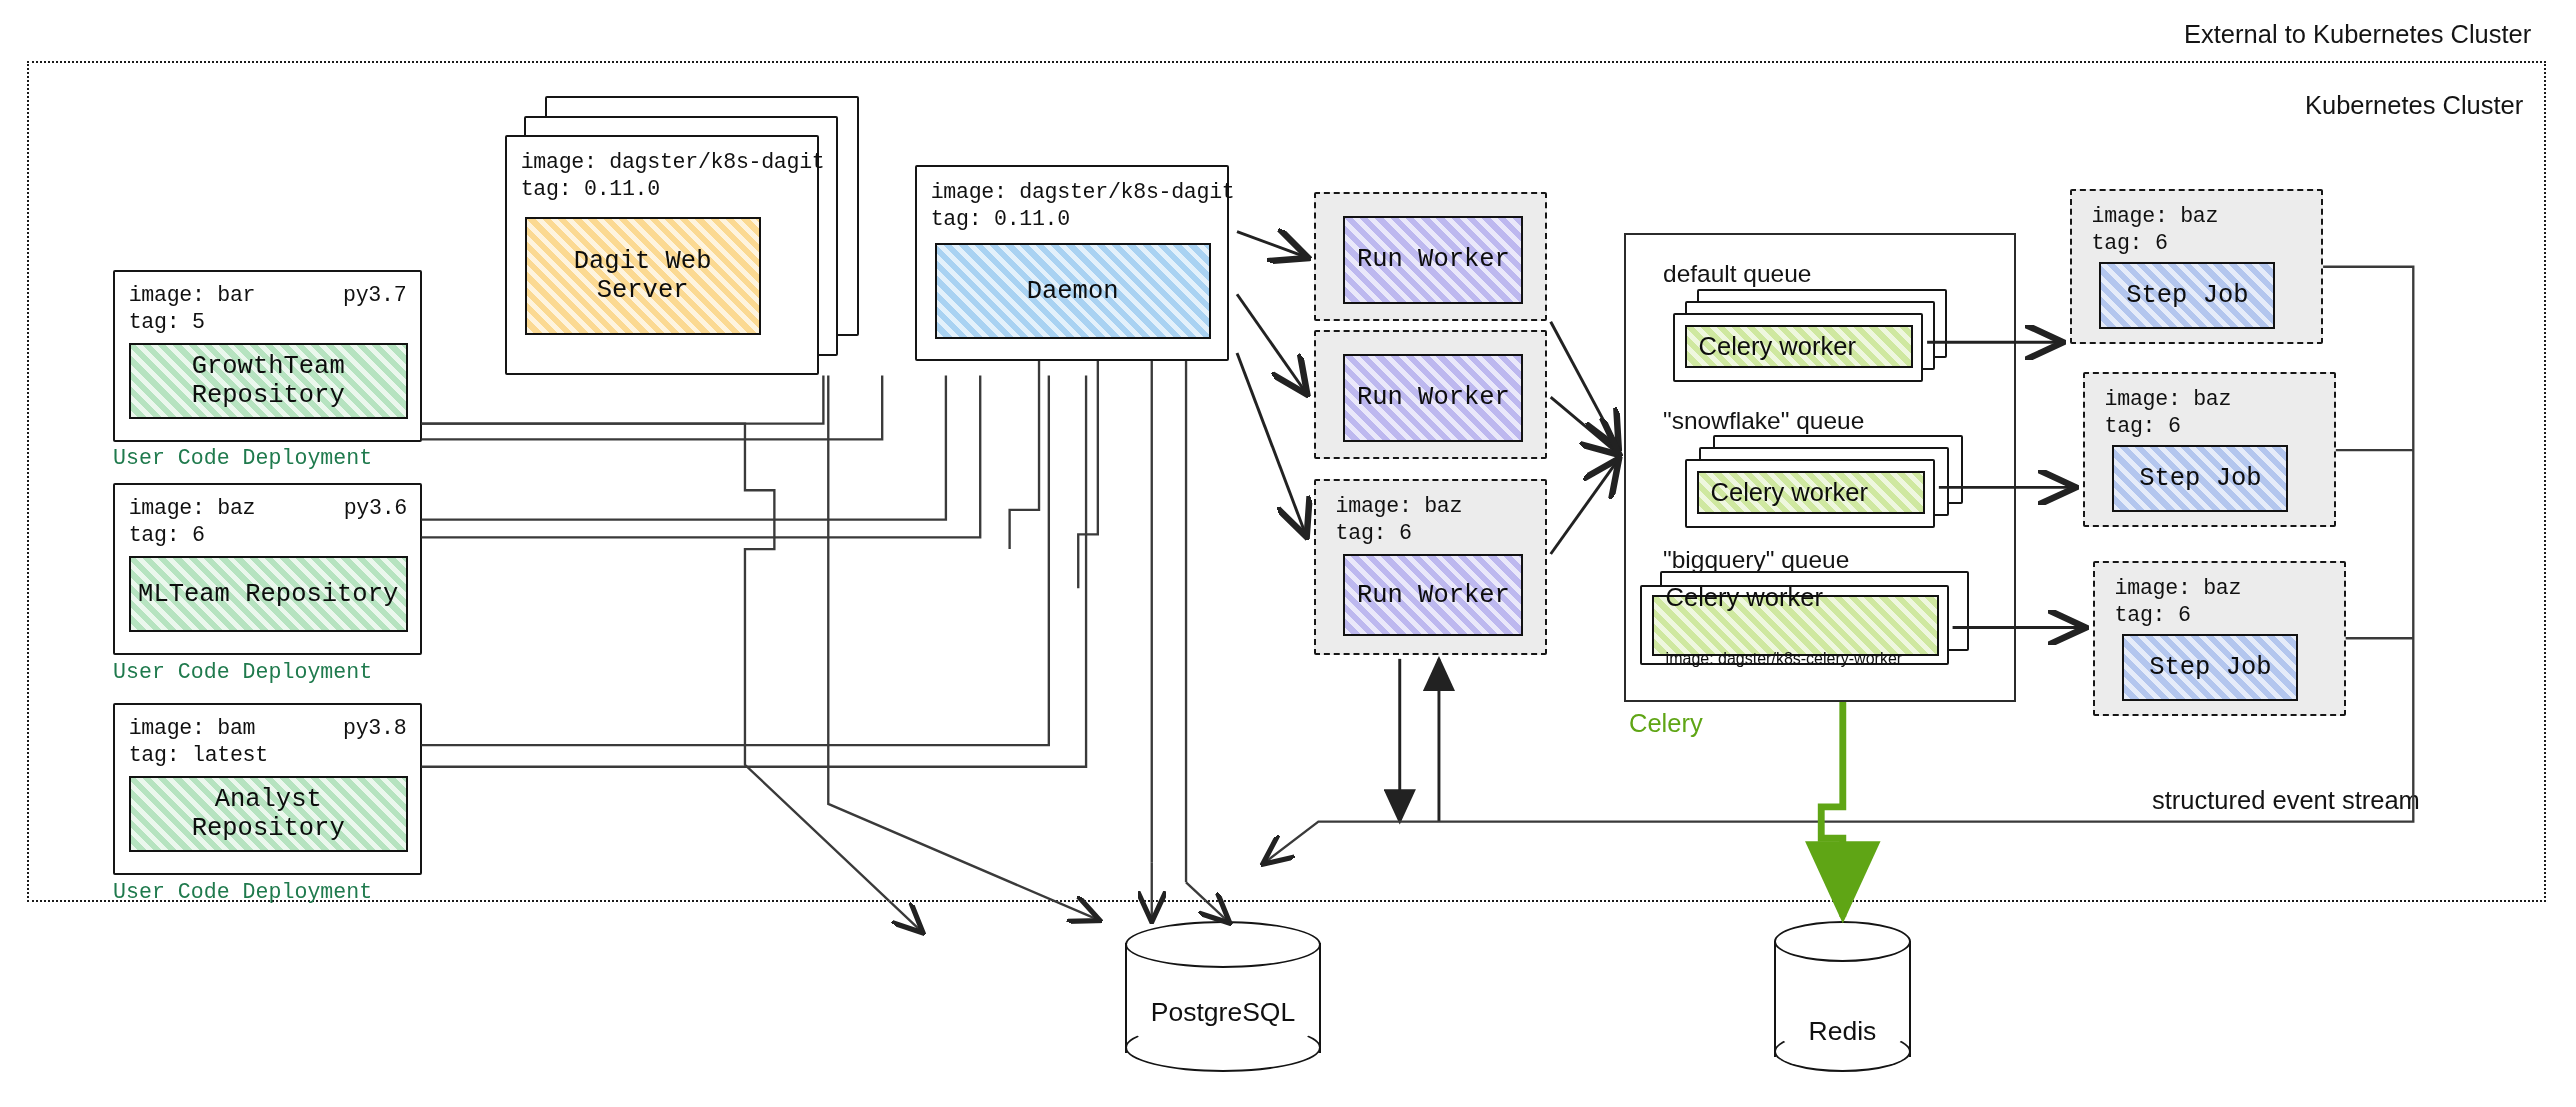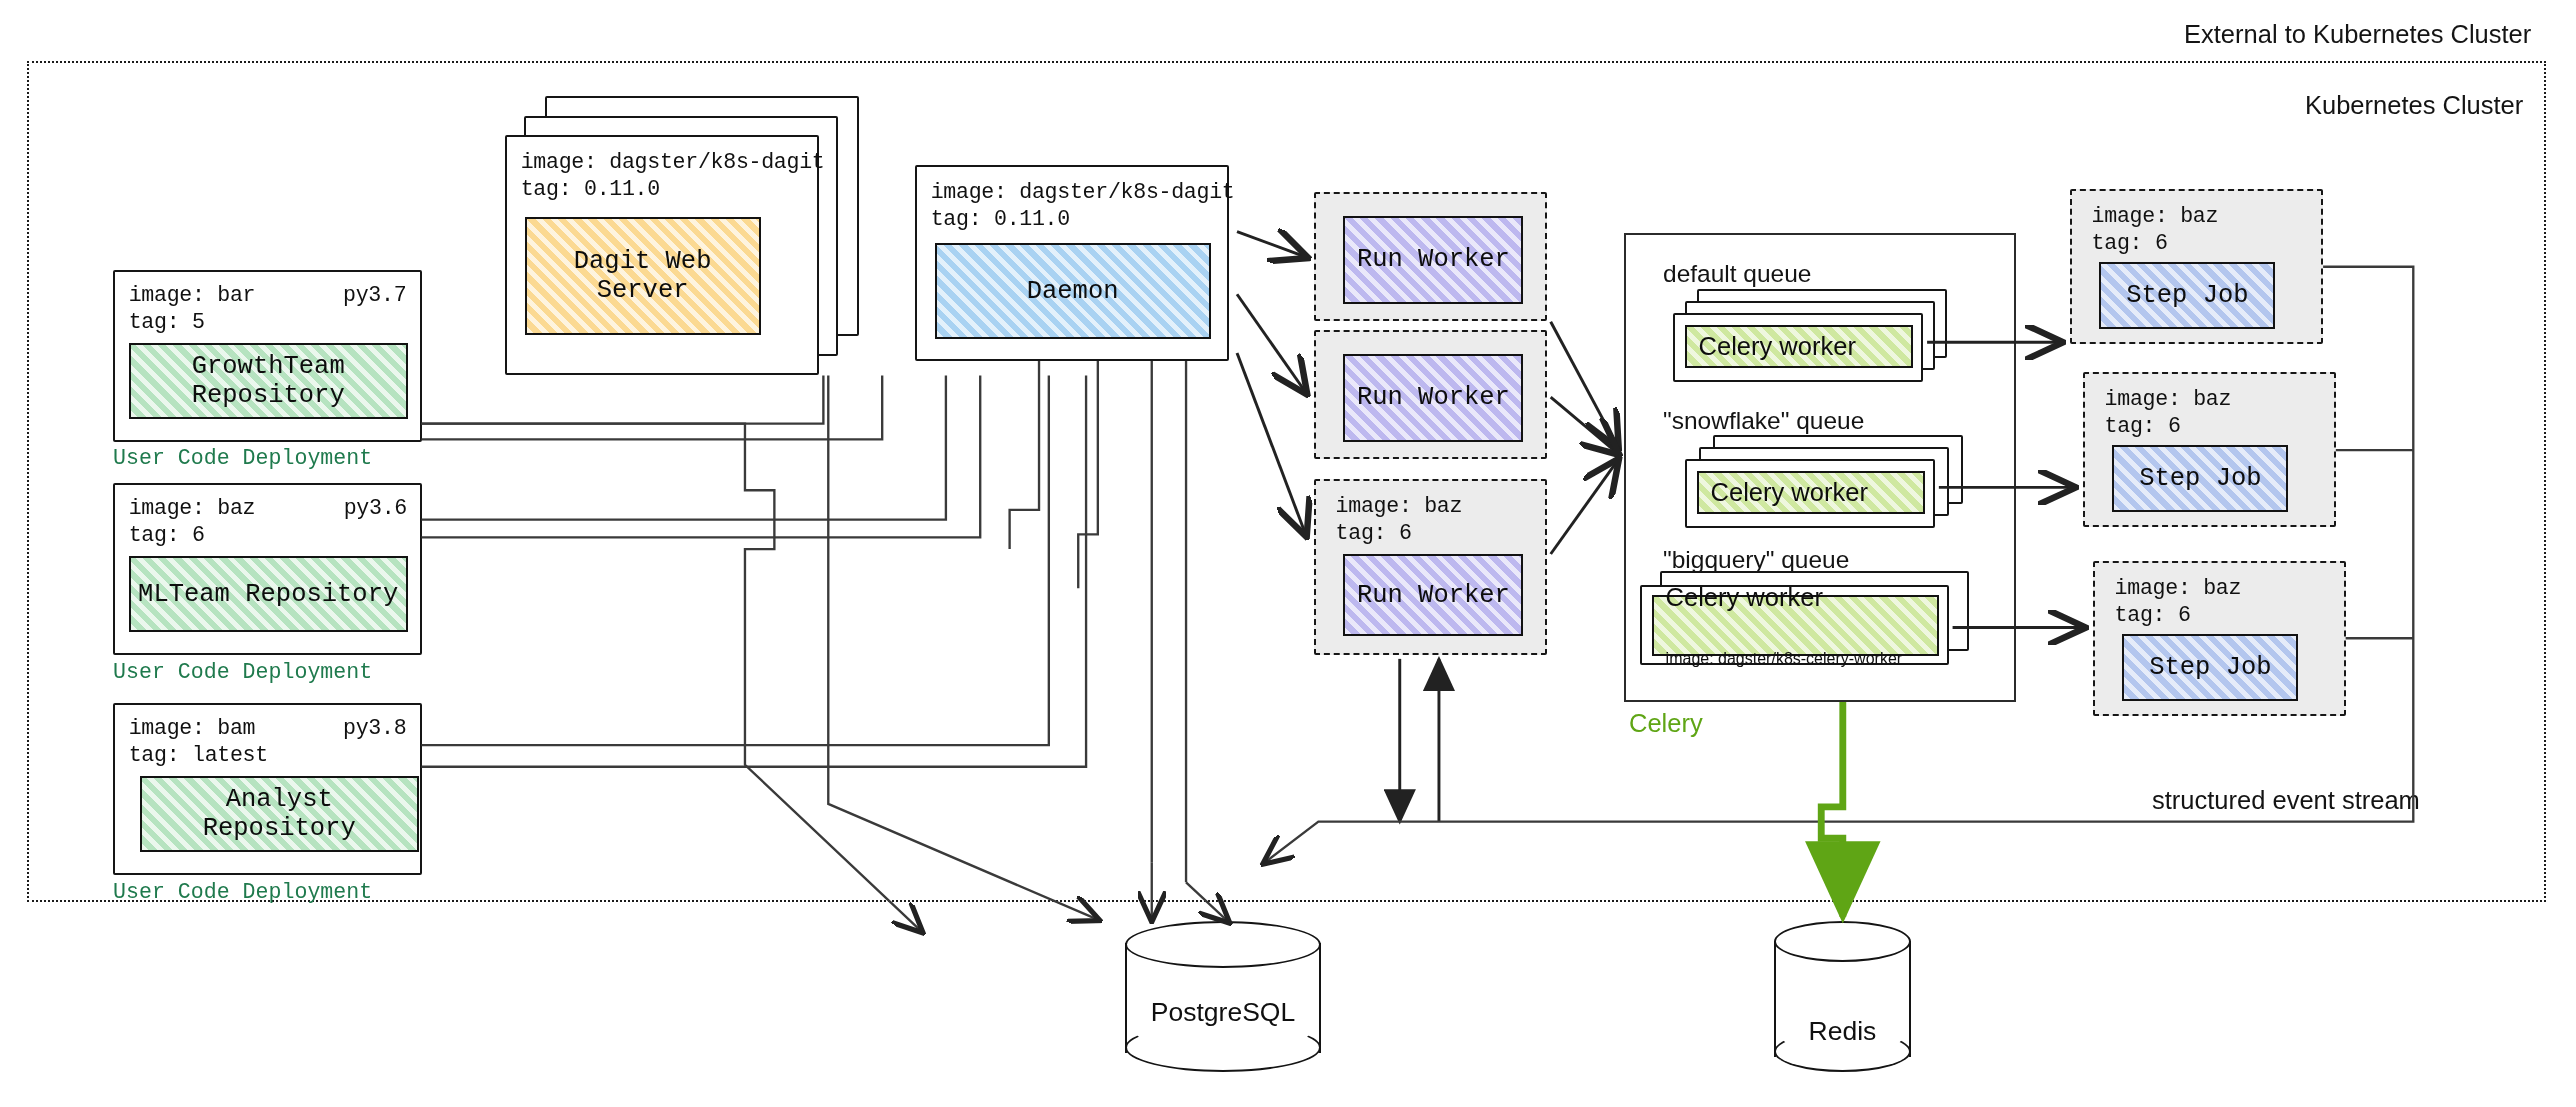"image: bam" div.abs { padding-left: 11px -> none }
